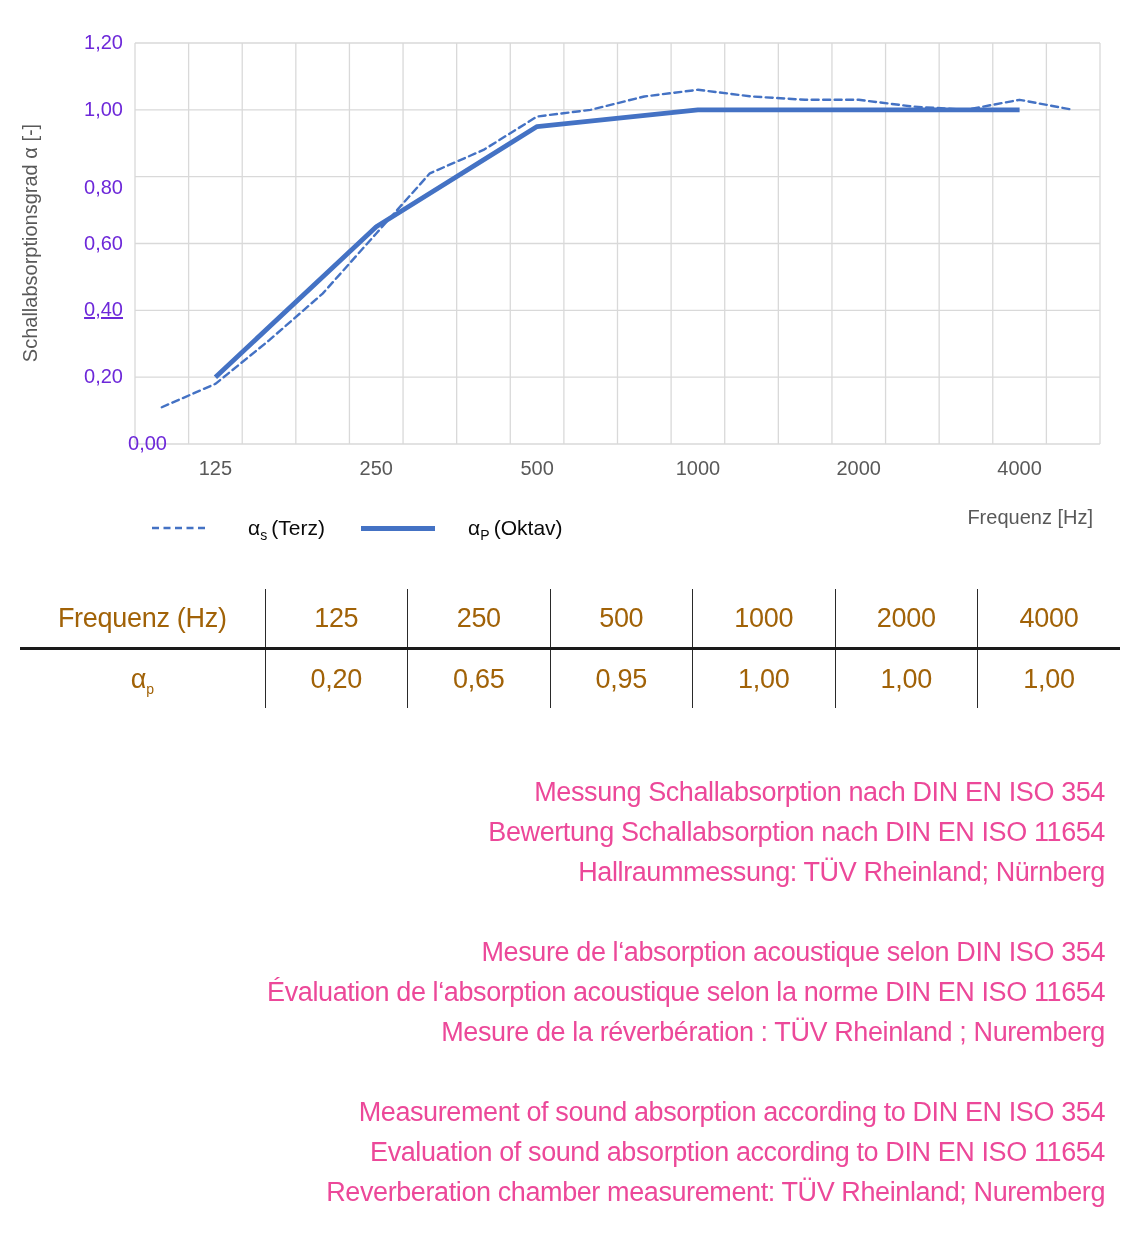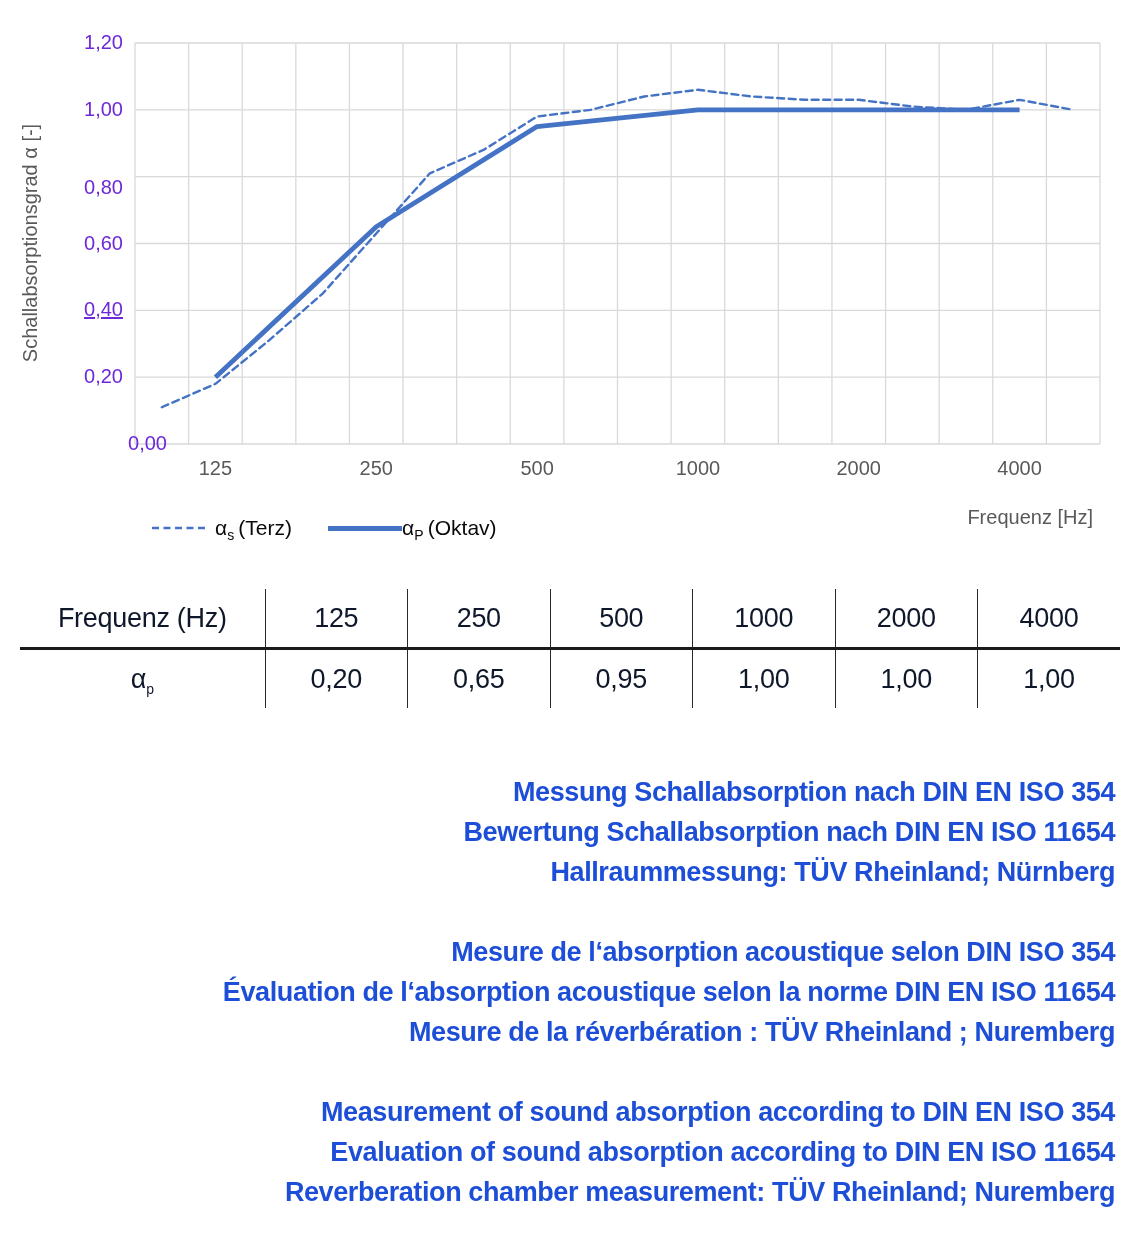"αs (Terz)" .legend-label { margin-left: none -> 33px }
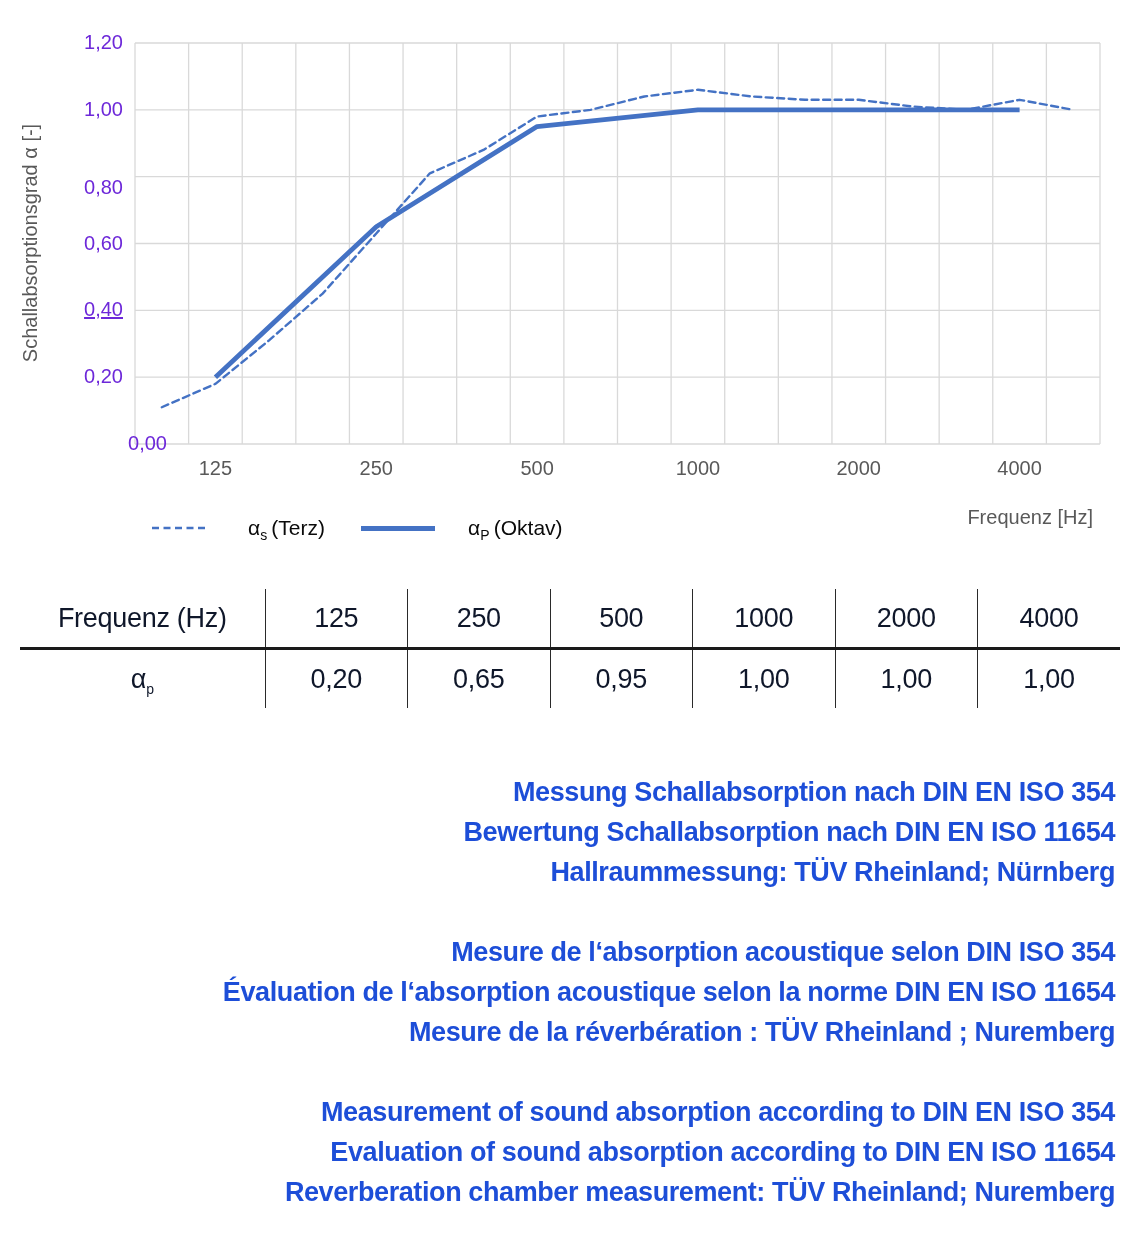"Frequenz (Hz)" table.freq td { color: #0f172a -> #a16207 }
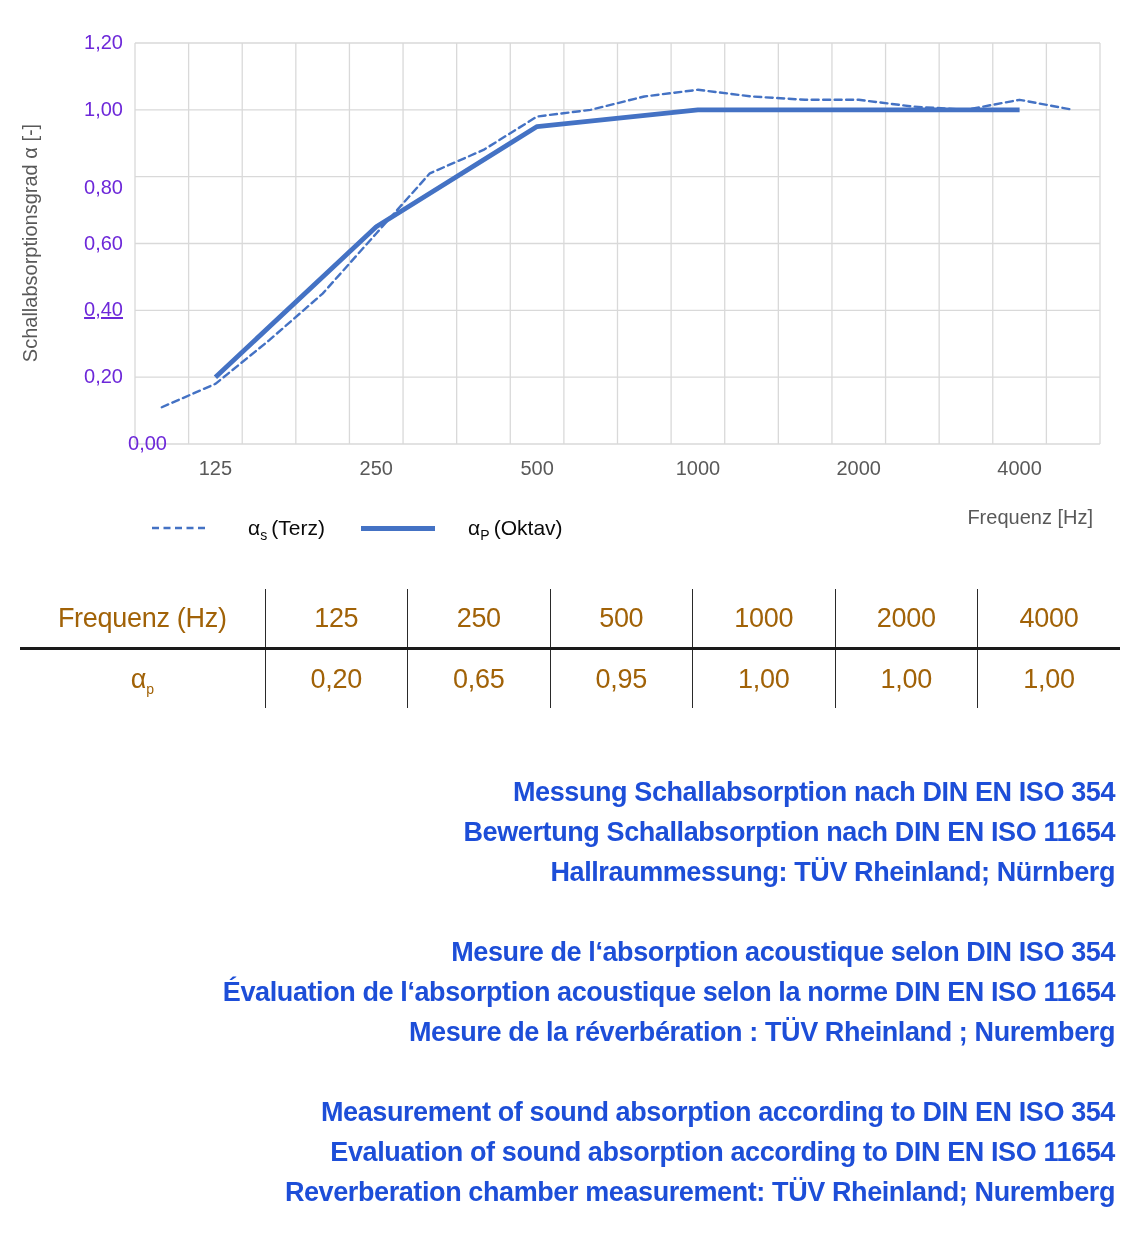"Messung Schallabsorption nach DIN EN" .note-block { color: #1d4ed8 -> #ec4899; font-weight: bold -> none; padding-right: 20px -> 30px }
